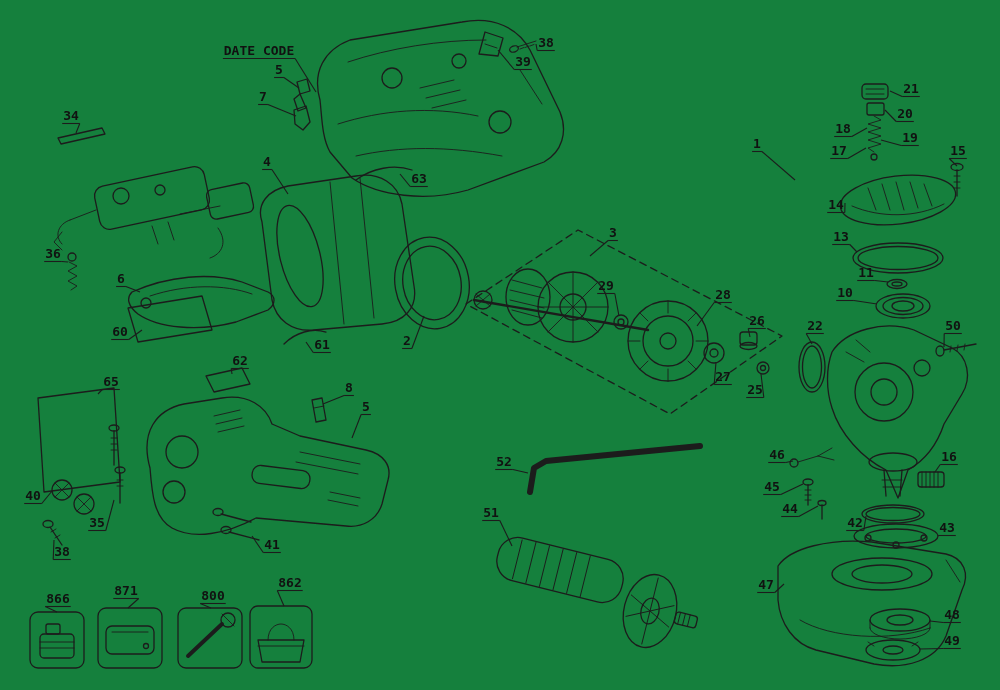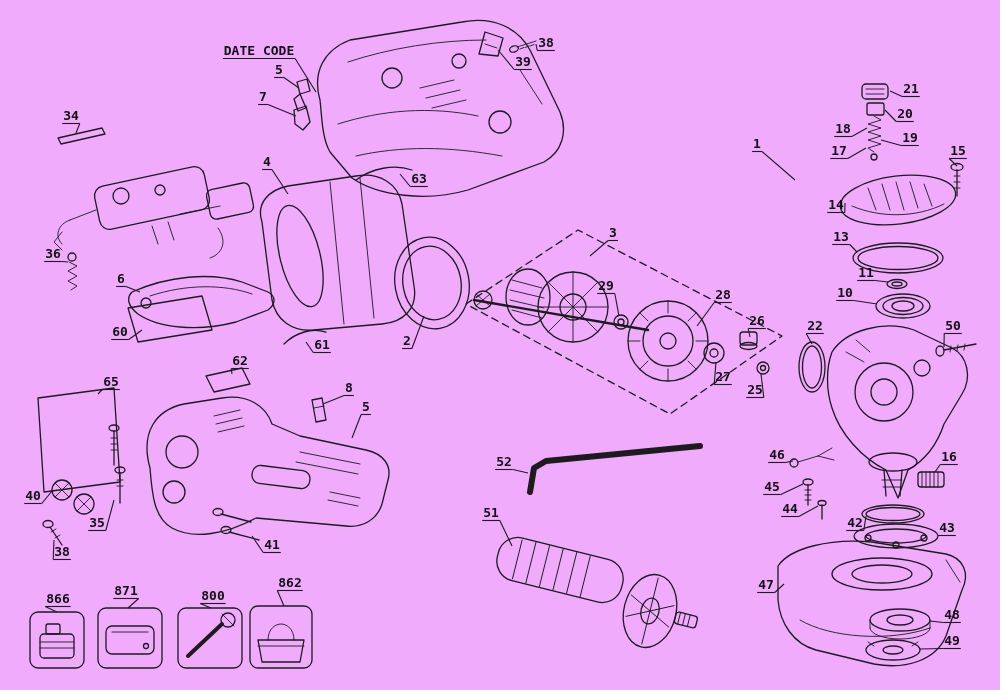"DATE CODE" .stage { background: #f0abfc -> #15803d }
